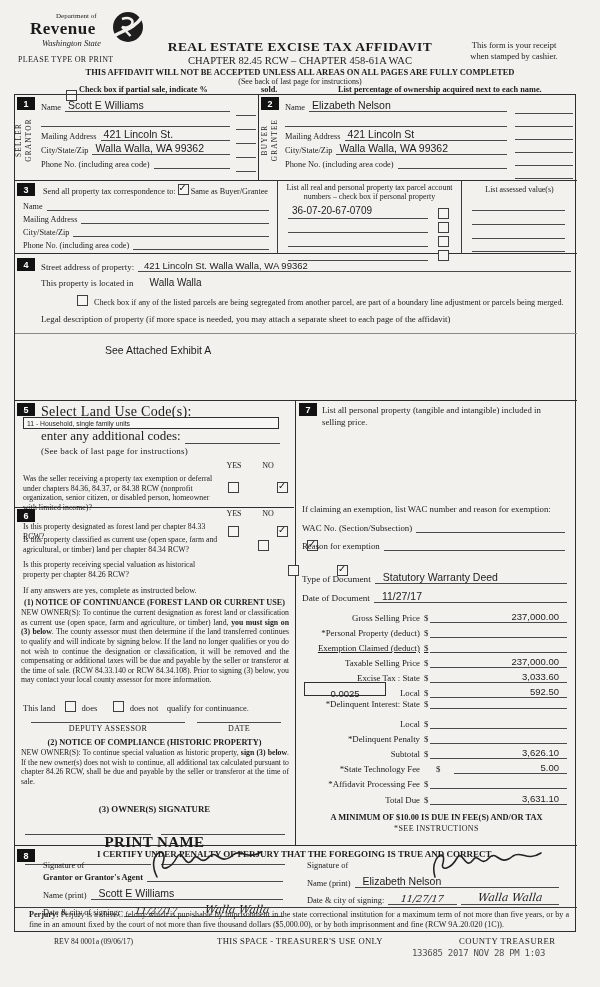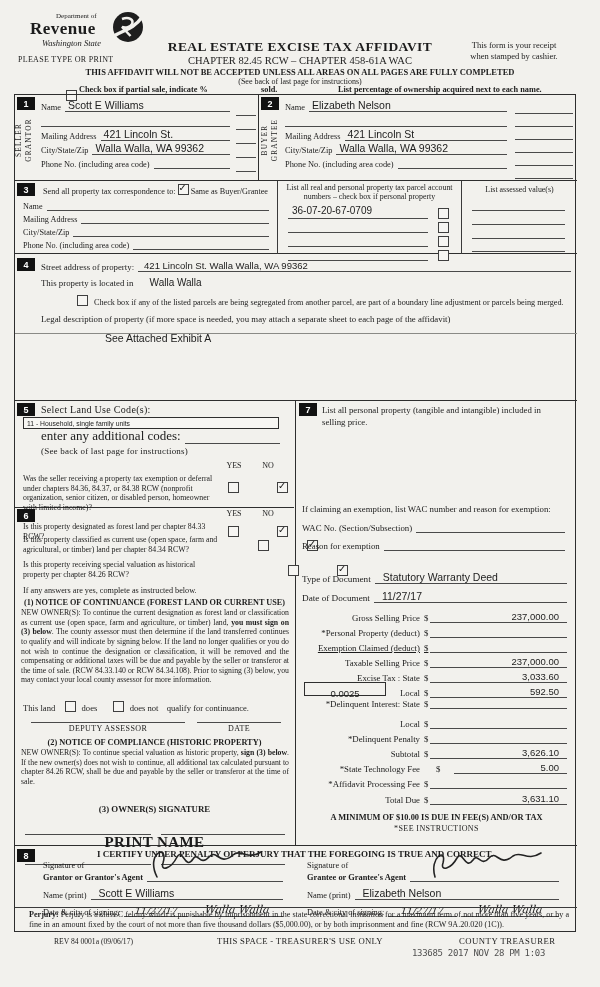"See Attached Exhibit A" div.sans { margin-top: 8px -> 20px }
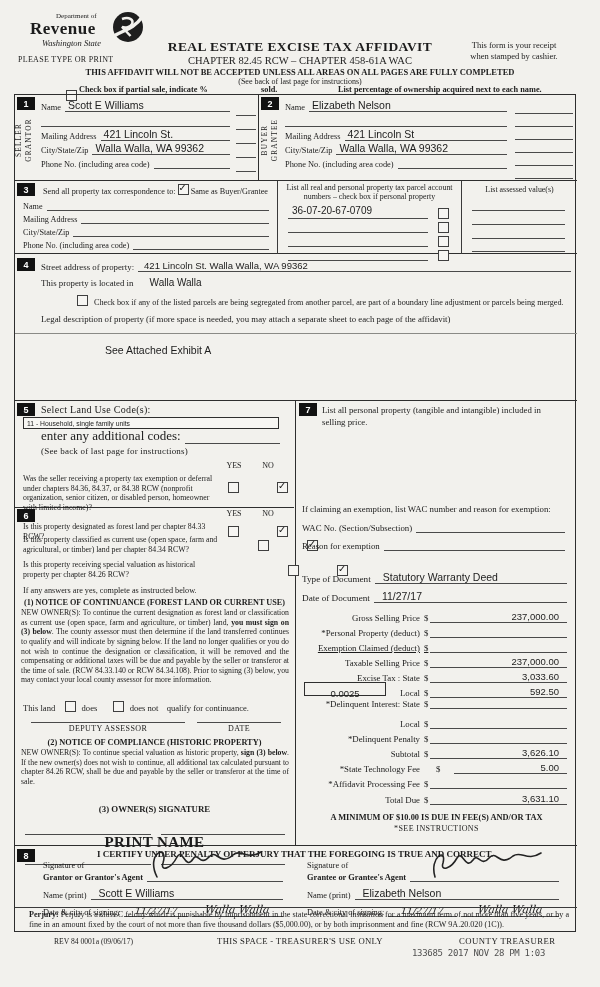"Select Land Use Code(s):" div.abs { font-size: 10px -> 14px }
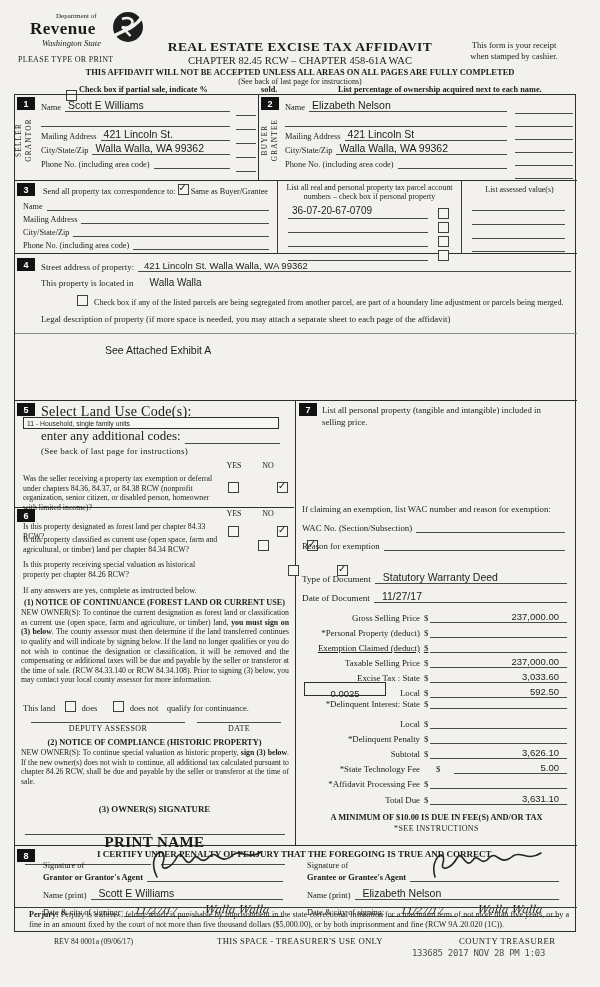"Grantee or Grantee's Agent" div.frow { html: <div> <span>Grantee or Grantee's Agent</span> <span></span> </div> -> none }
